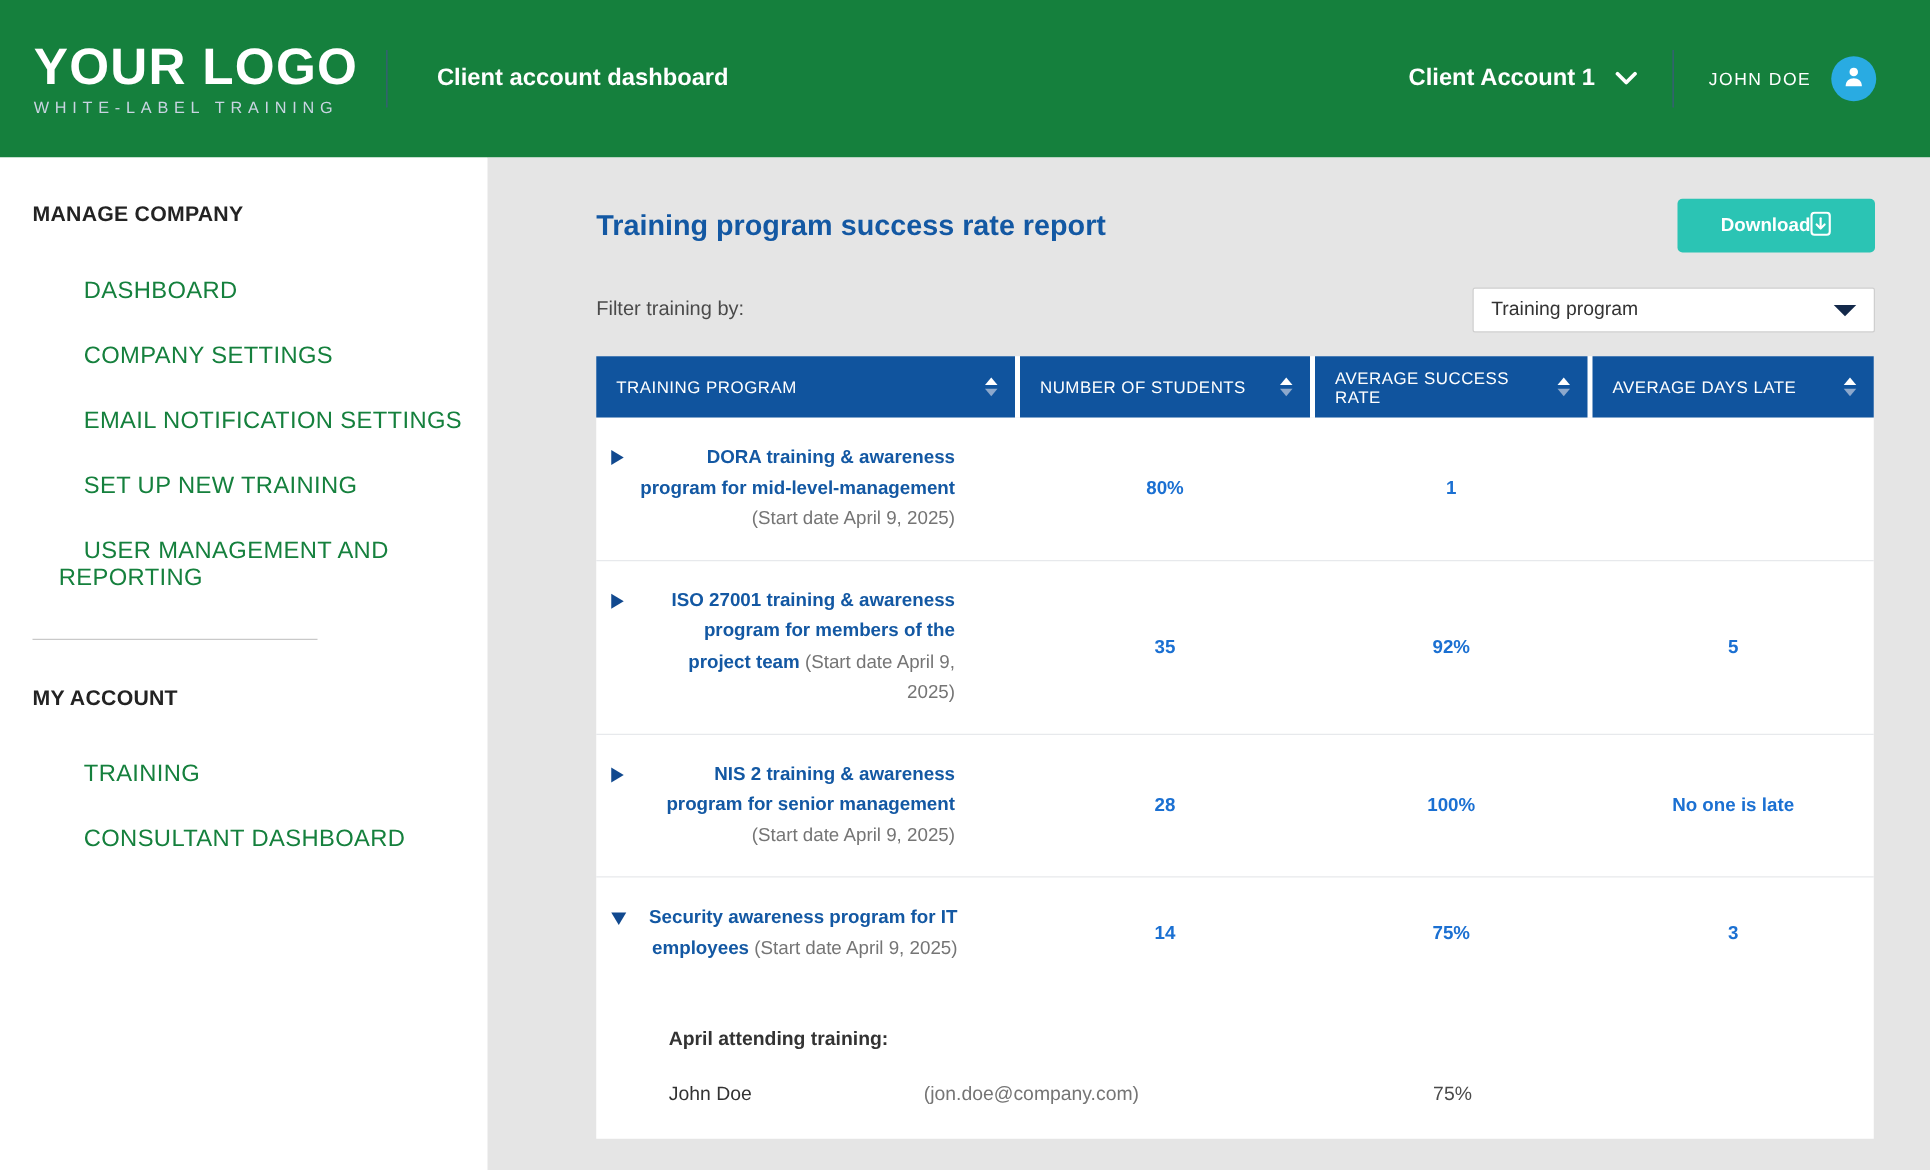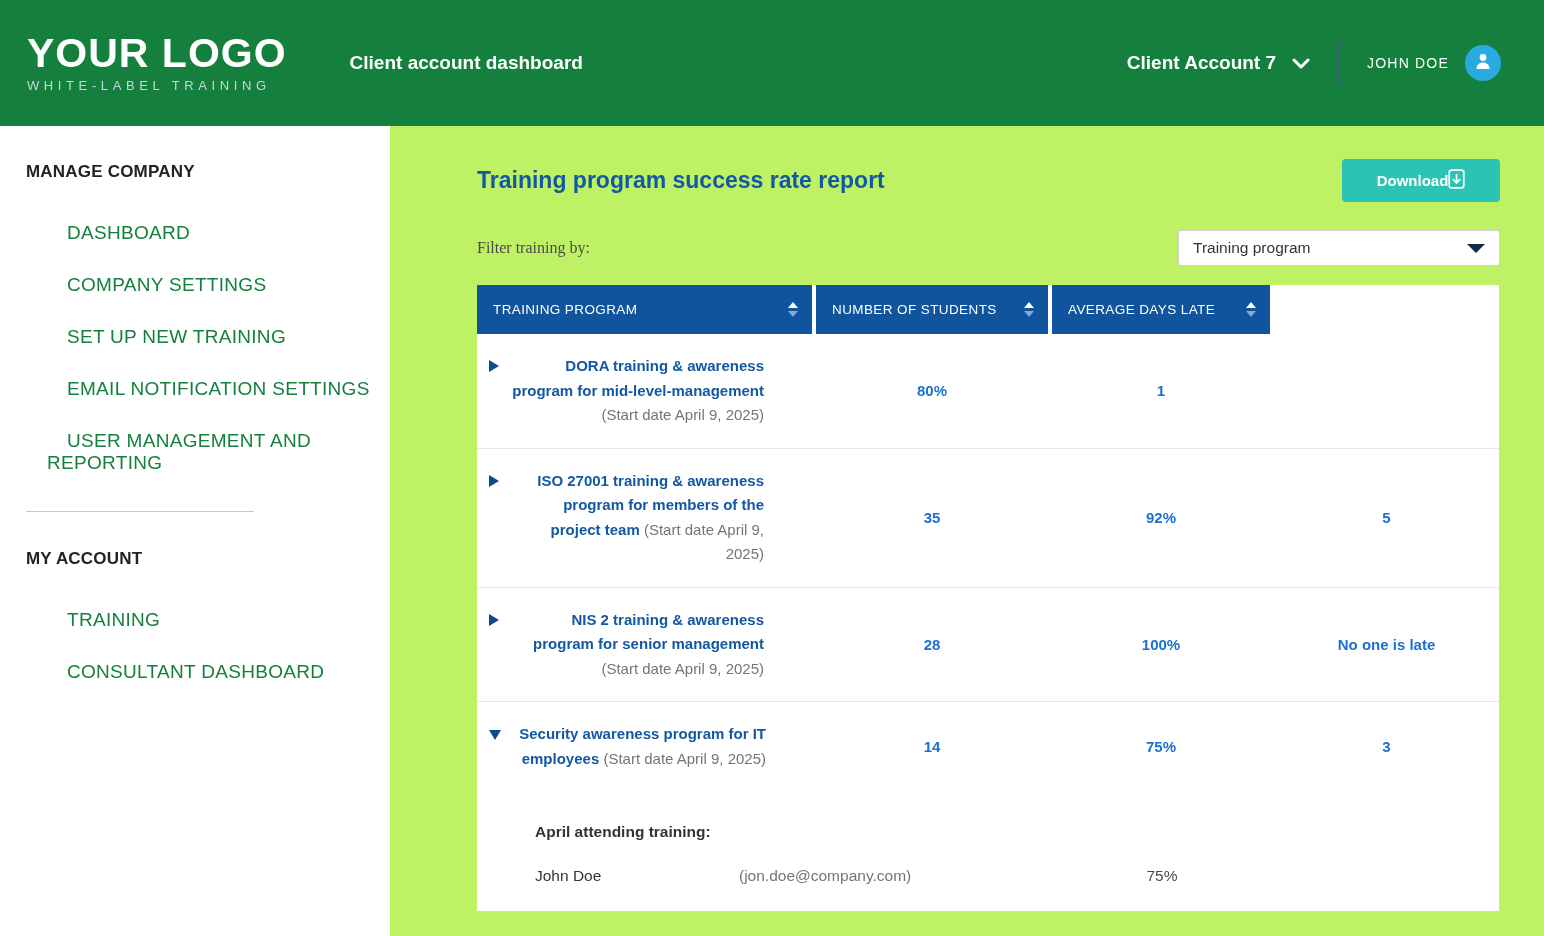"Client Account 7" span { text: 7 -> 1 }
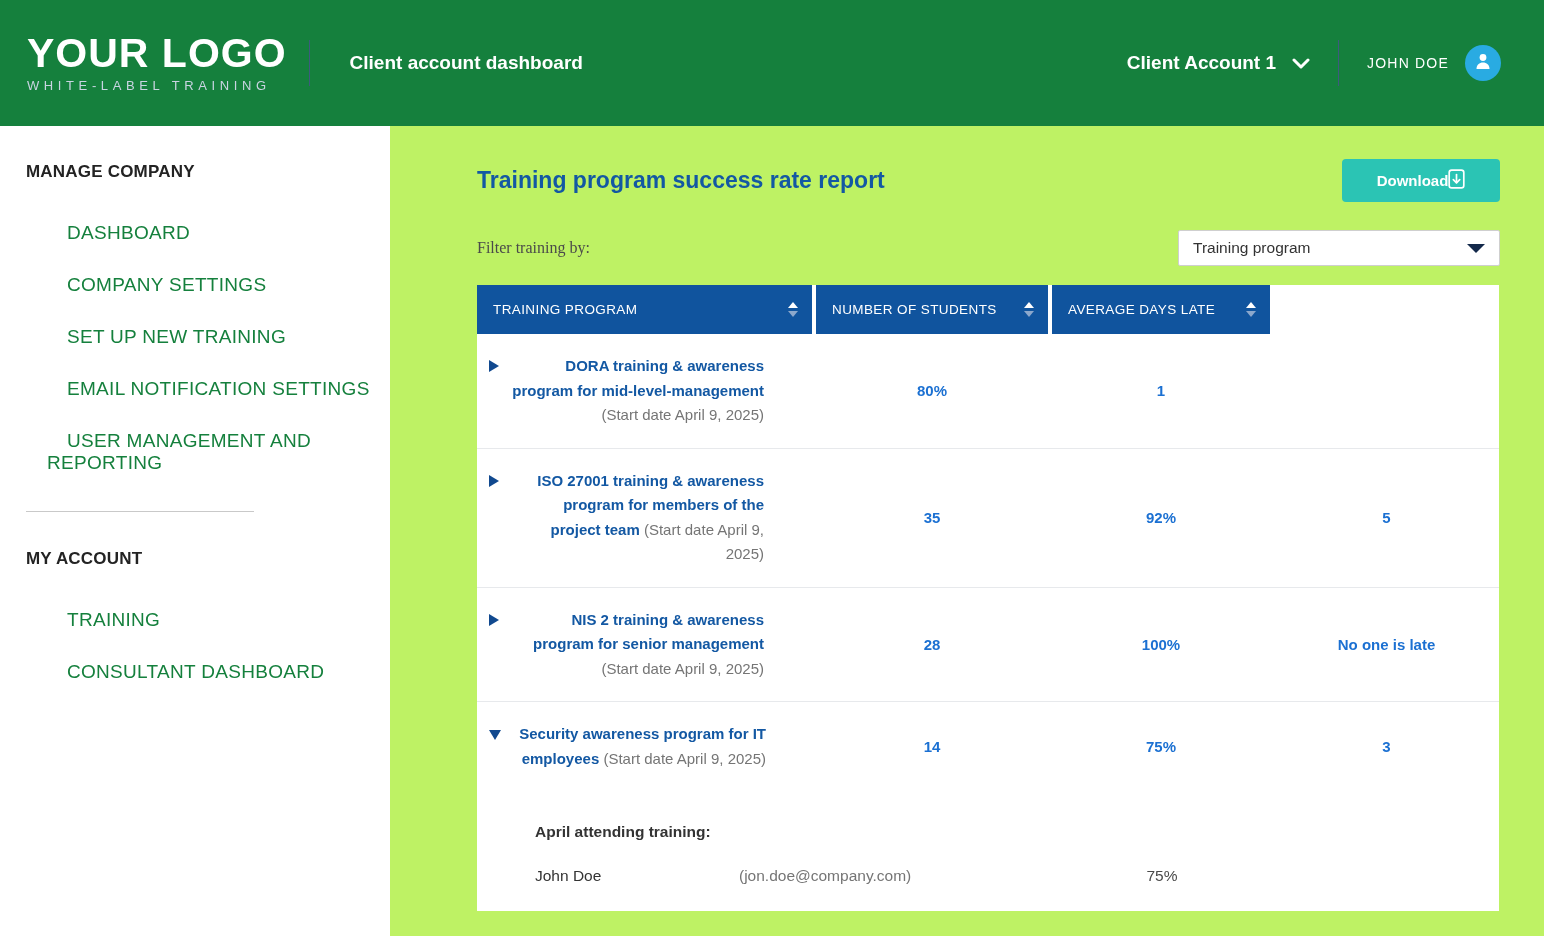"Training program success rate report" .main { background: #bef264 -> #e5e5e5 }
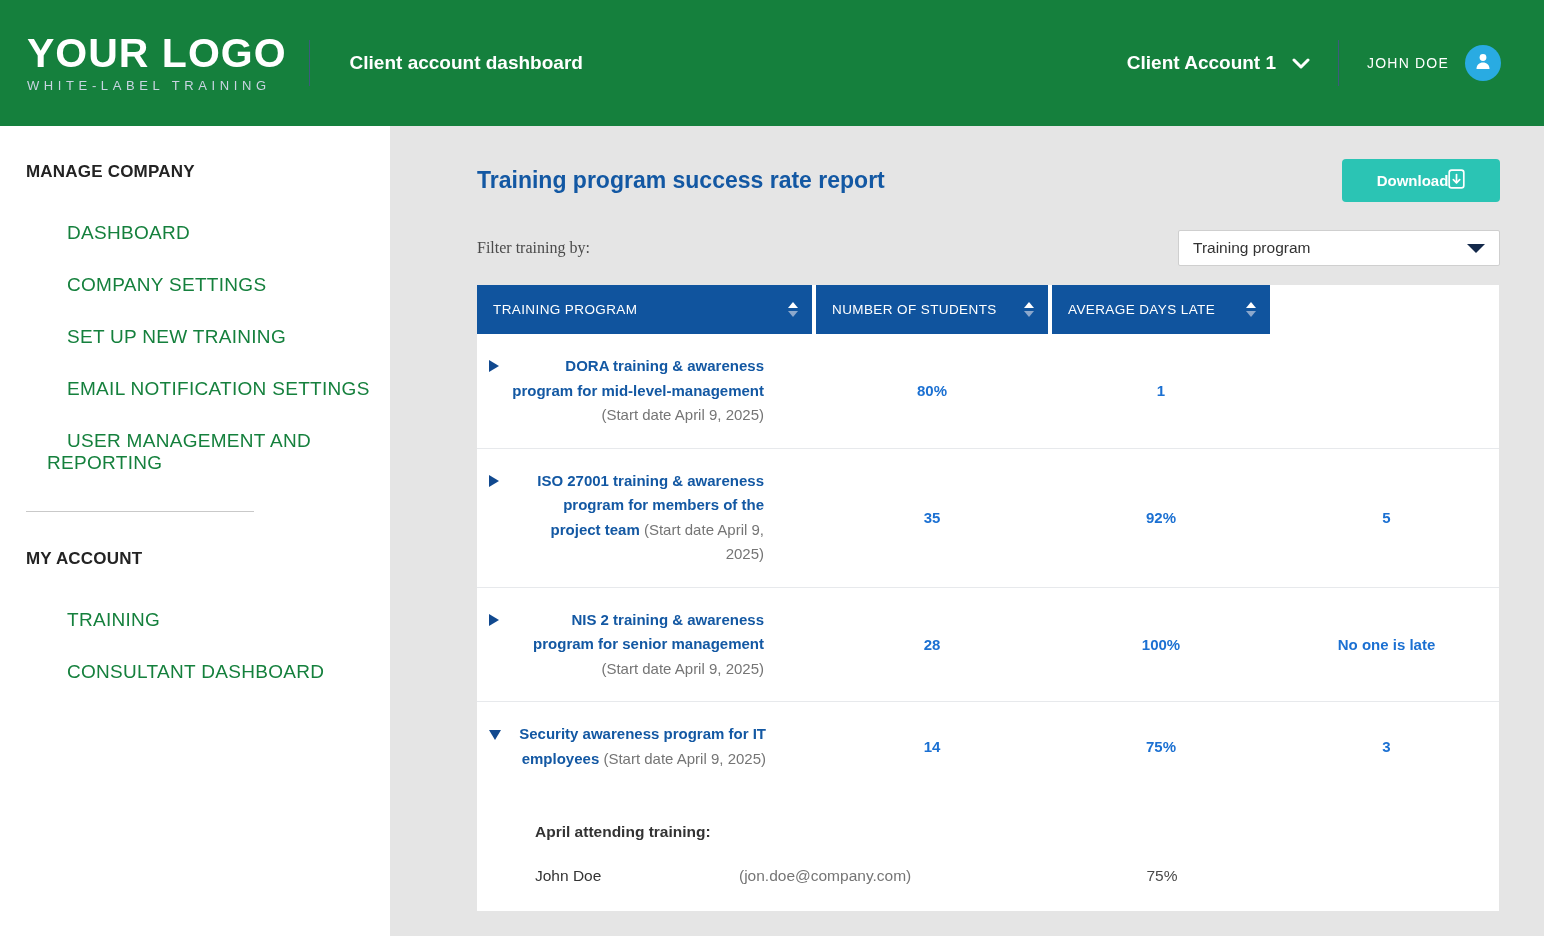"Filter training by:" .filter-label { font-family: Liberation Serif, serif -> none }
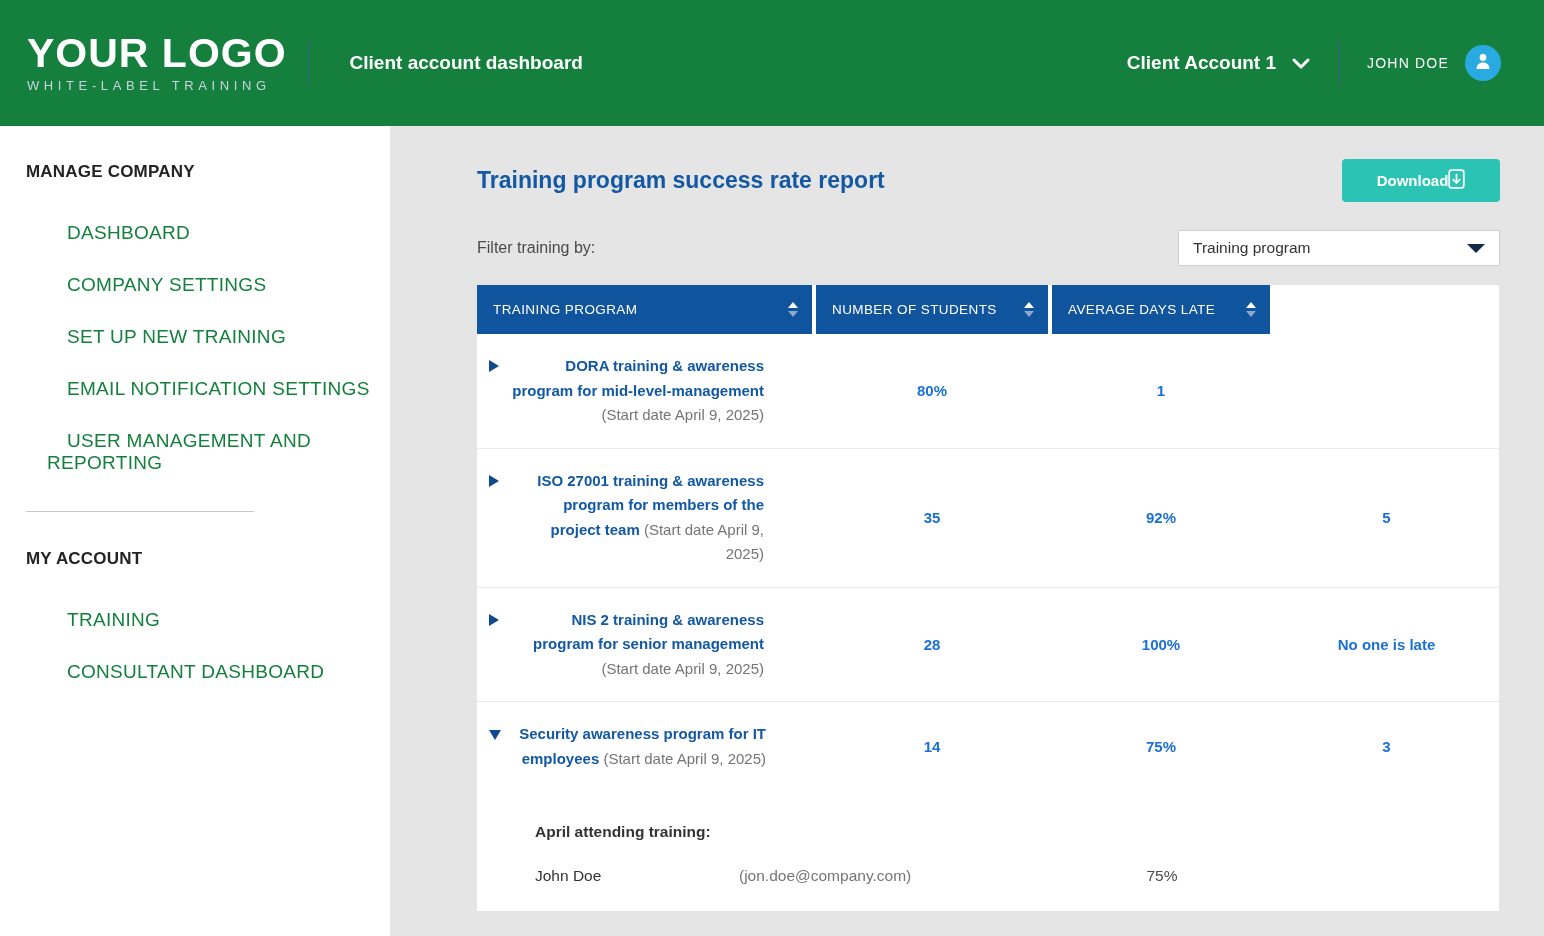"AVERAGE SUCCESS RATE" div.th { html: none -> <div> <span>AVERAGE SUCCESS RATE</span> <span> <span></span> <span></span> </span> </div> }
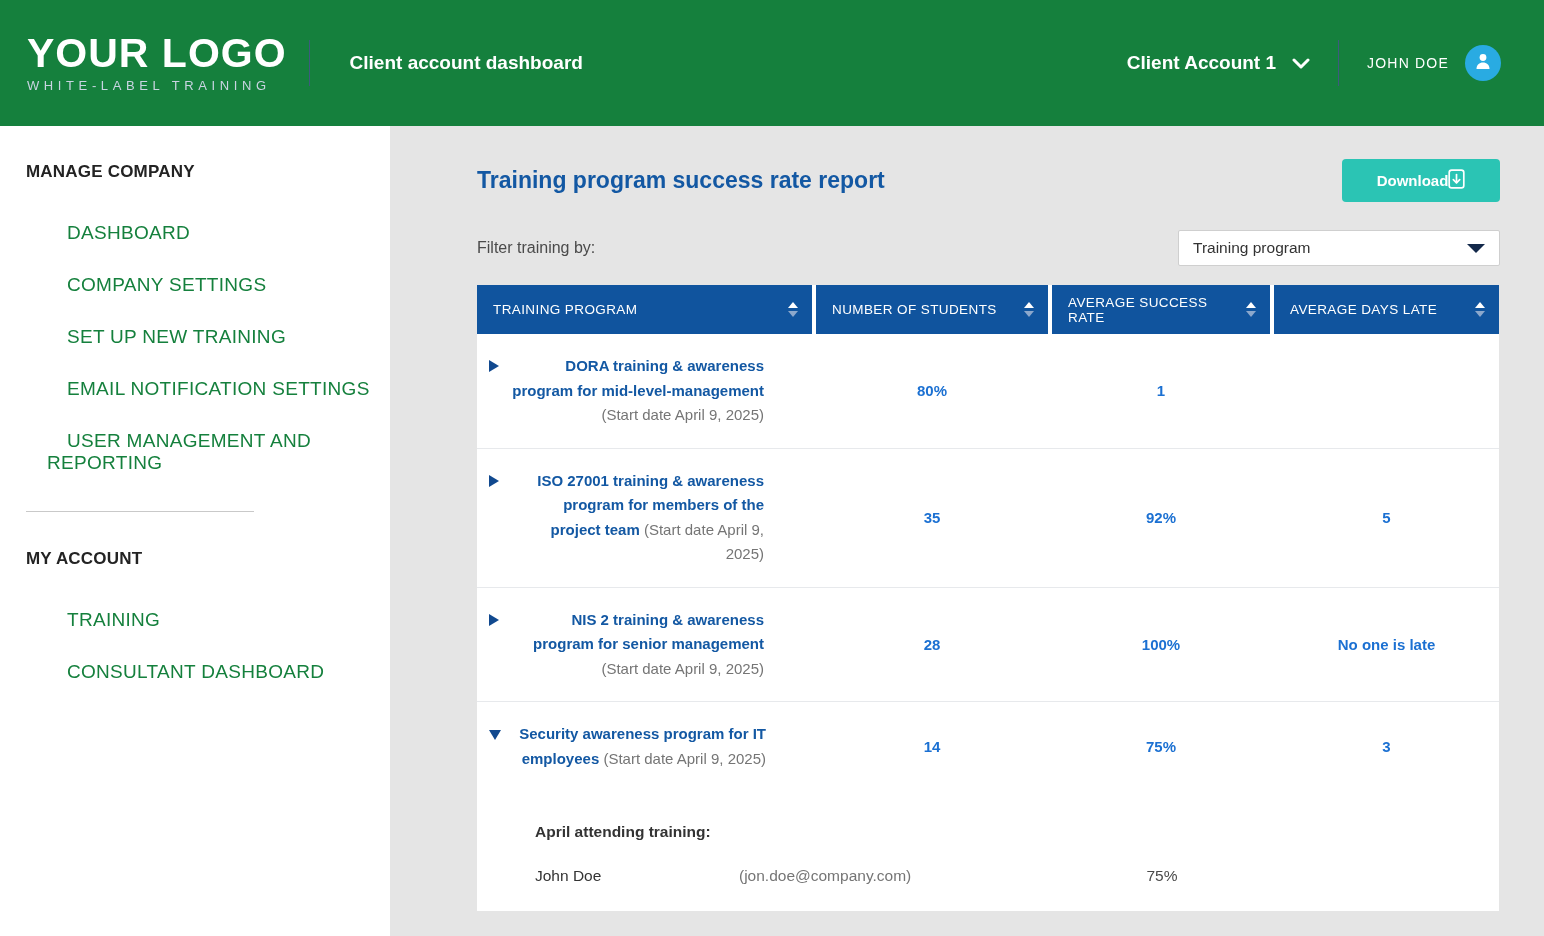"SET UP NEW TRAINING" li { order: before "EMAIL NOTIFICATION SETTINGS" -> after "EMAIL NOTIFICATION SETTINGS" }
